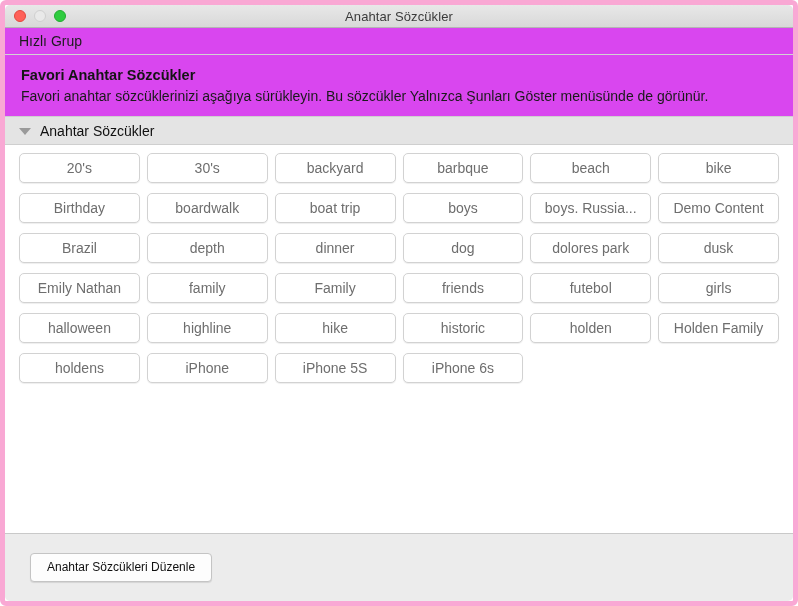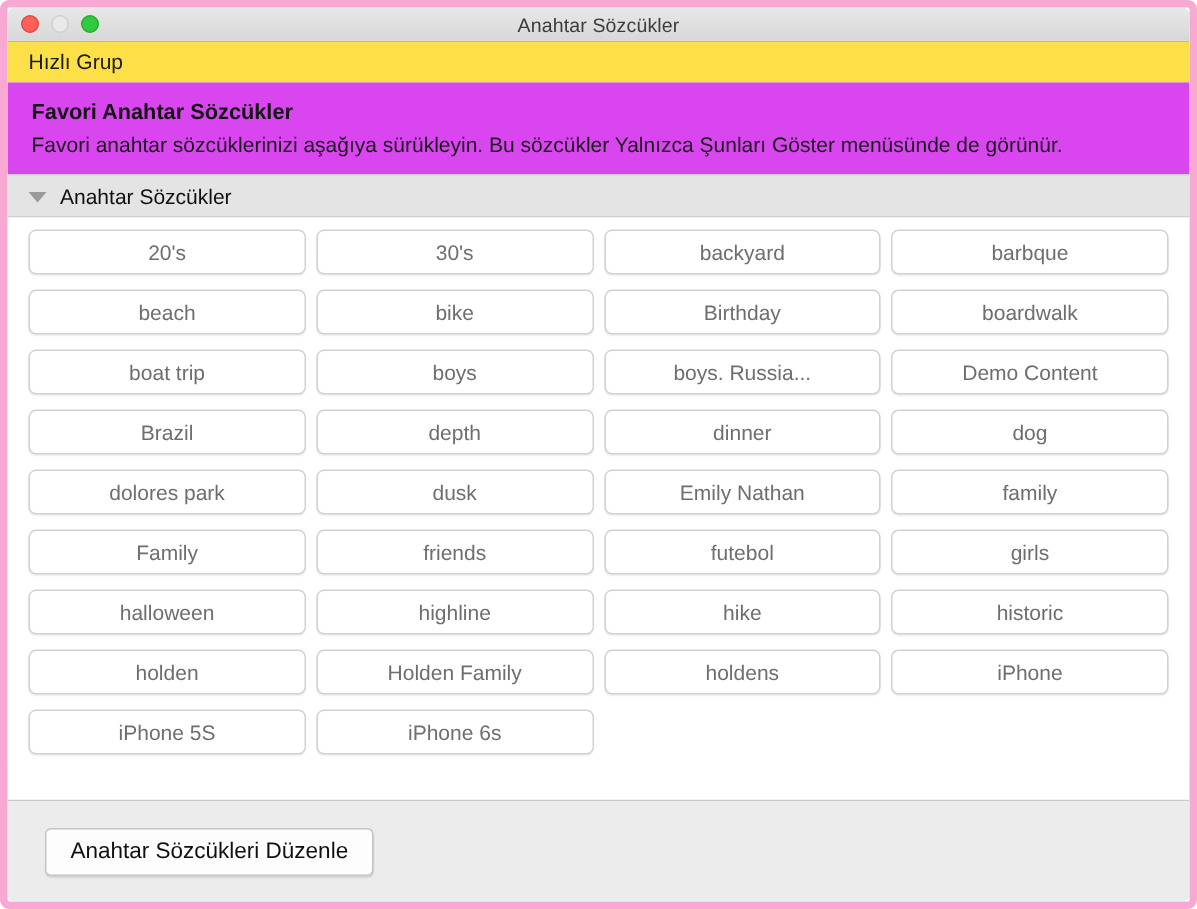"Hızlı Grup" .toolbar { background: #fde047 -> #d946ef }
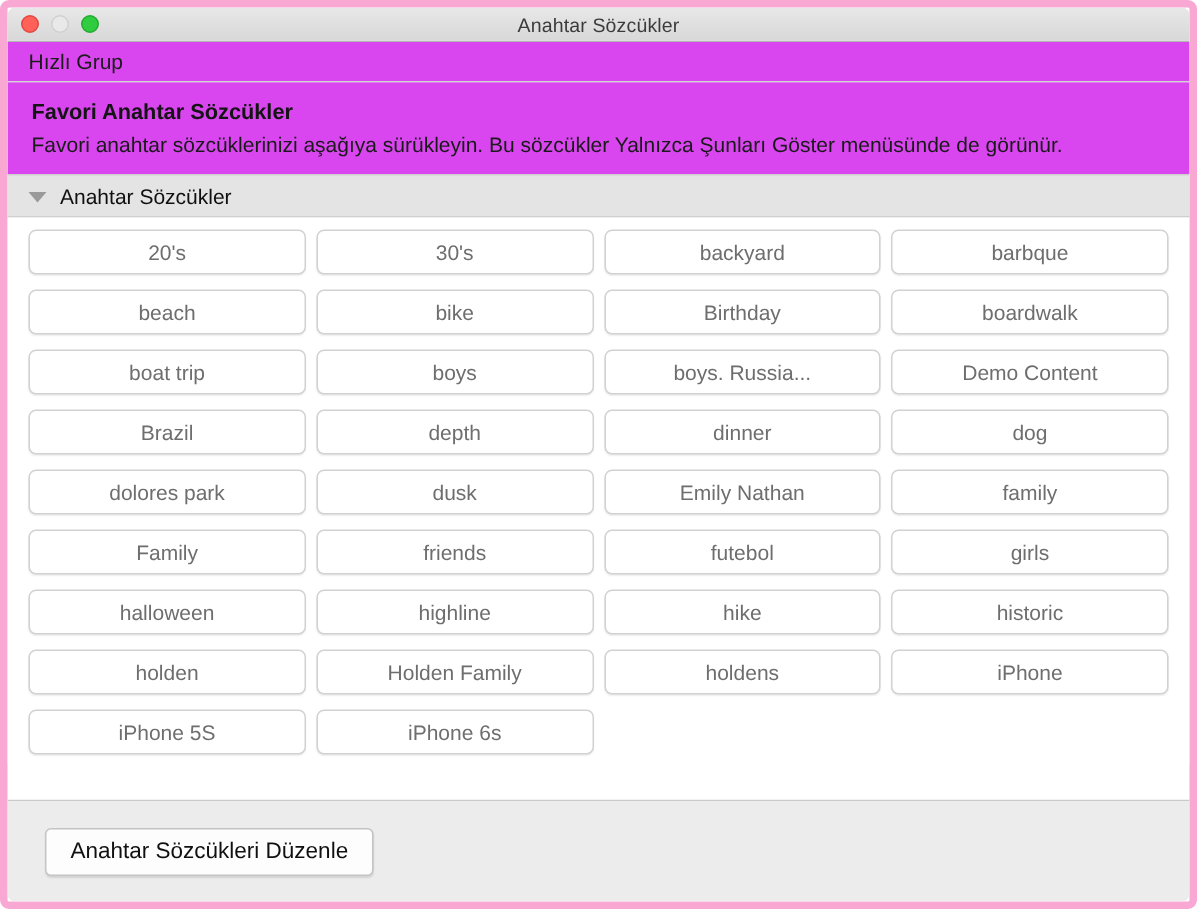"20's" .kw-grid { grid-template-columns: repeat(4, 1fr) -> repeat(6, 1fr) }
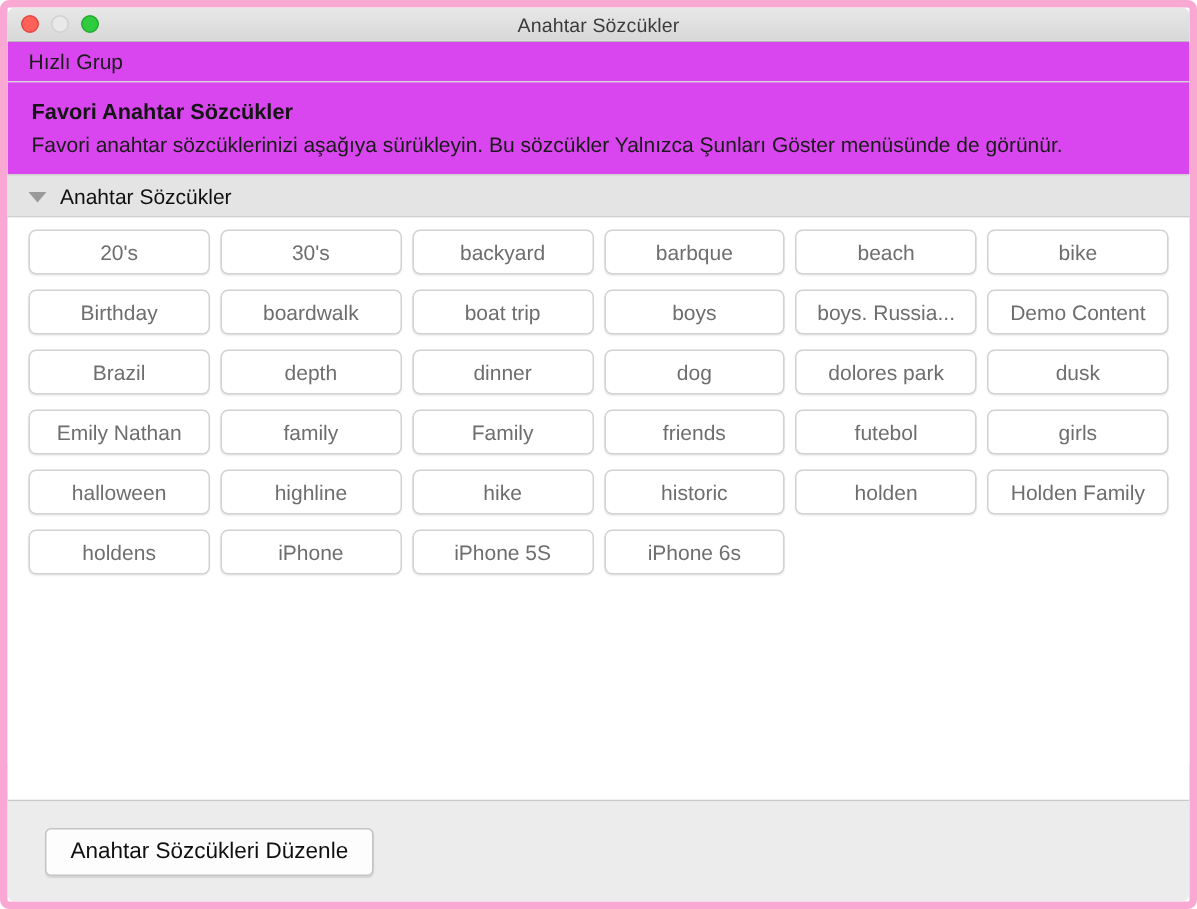"Anahtar Sözcükleri Düzenle" .footer-btn { font-size: 15px -> 12px }
